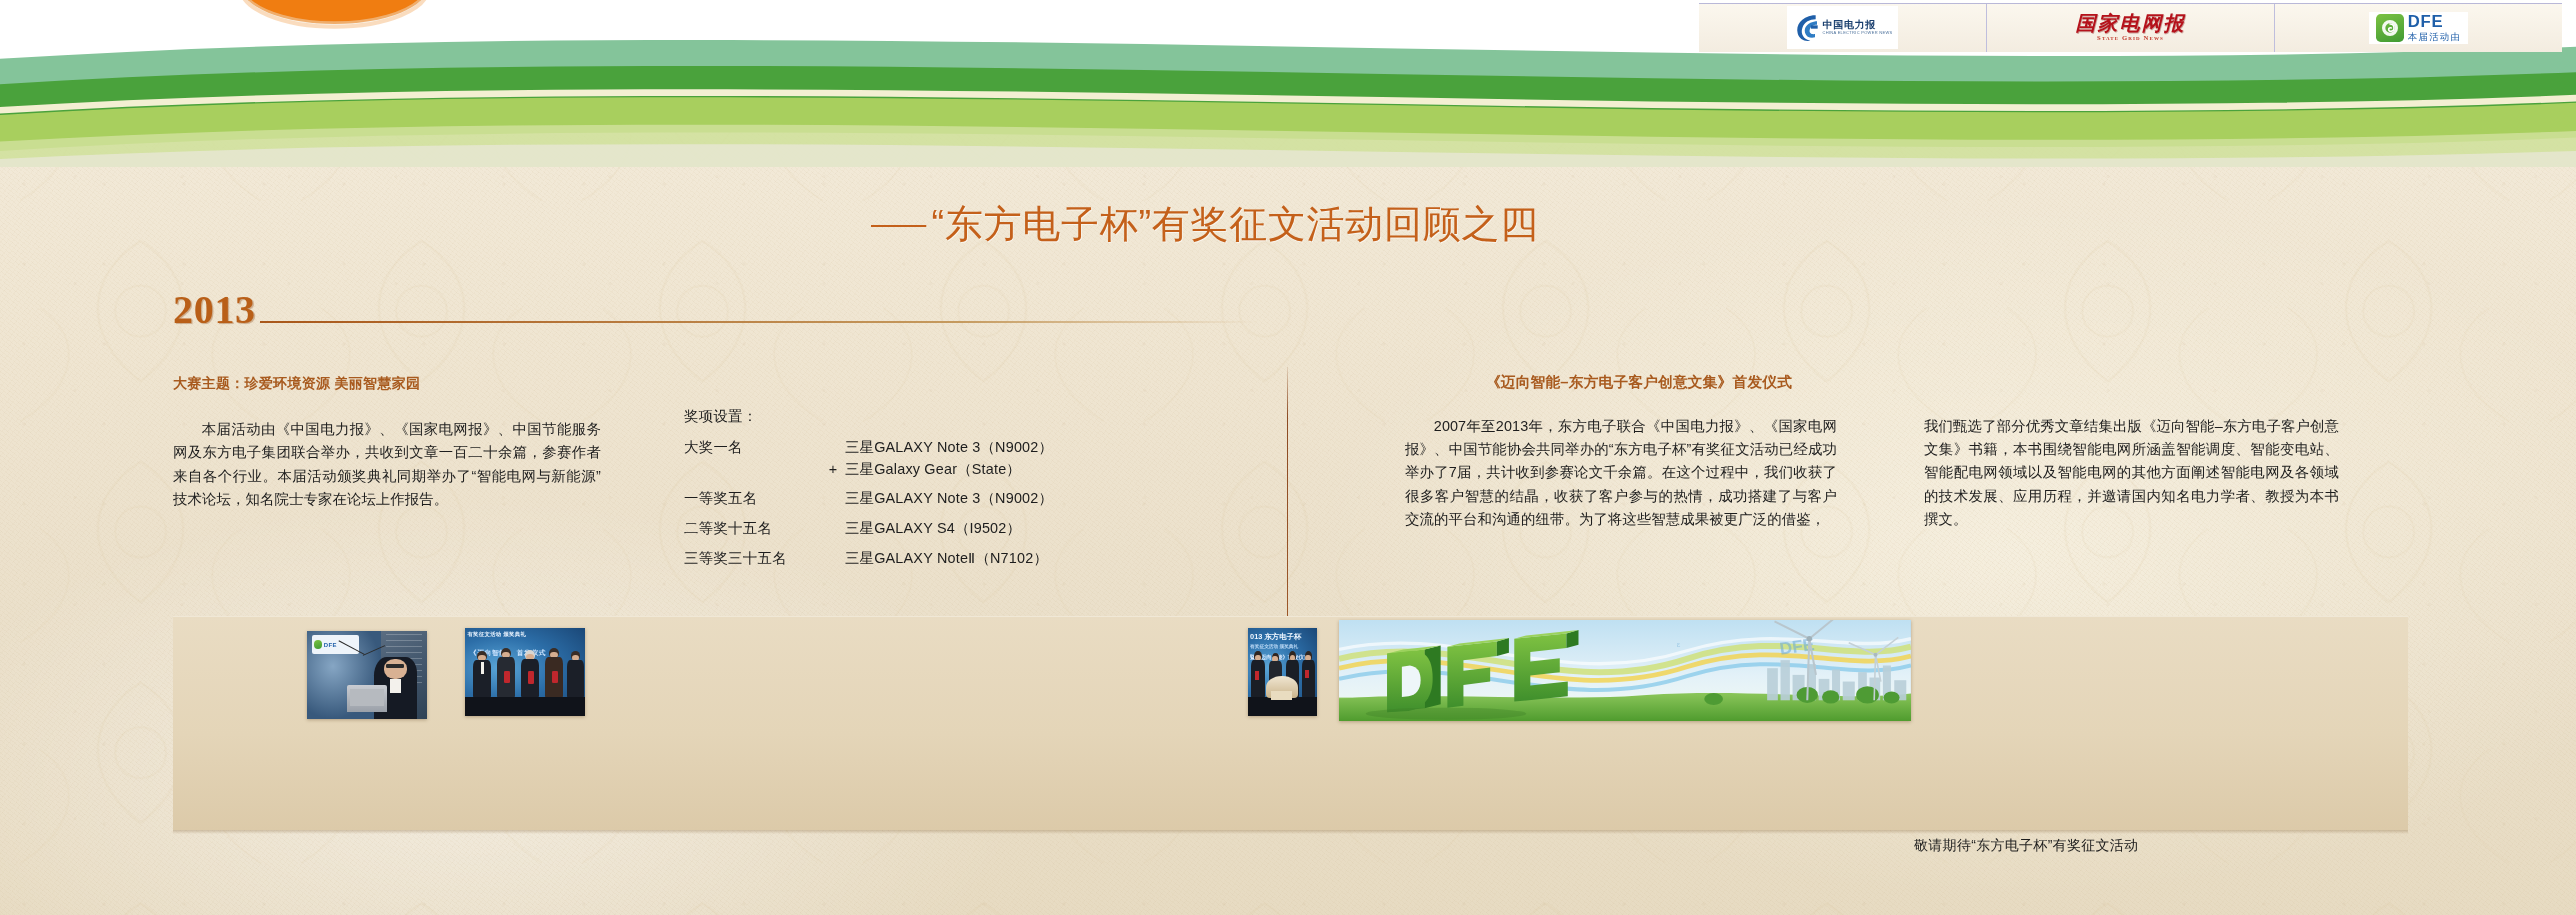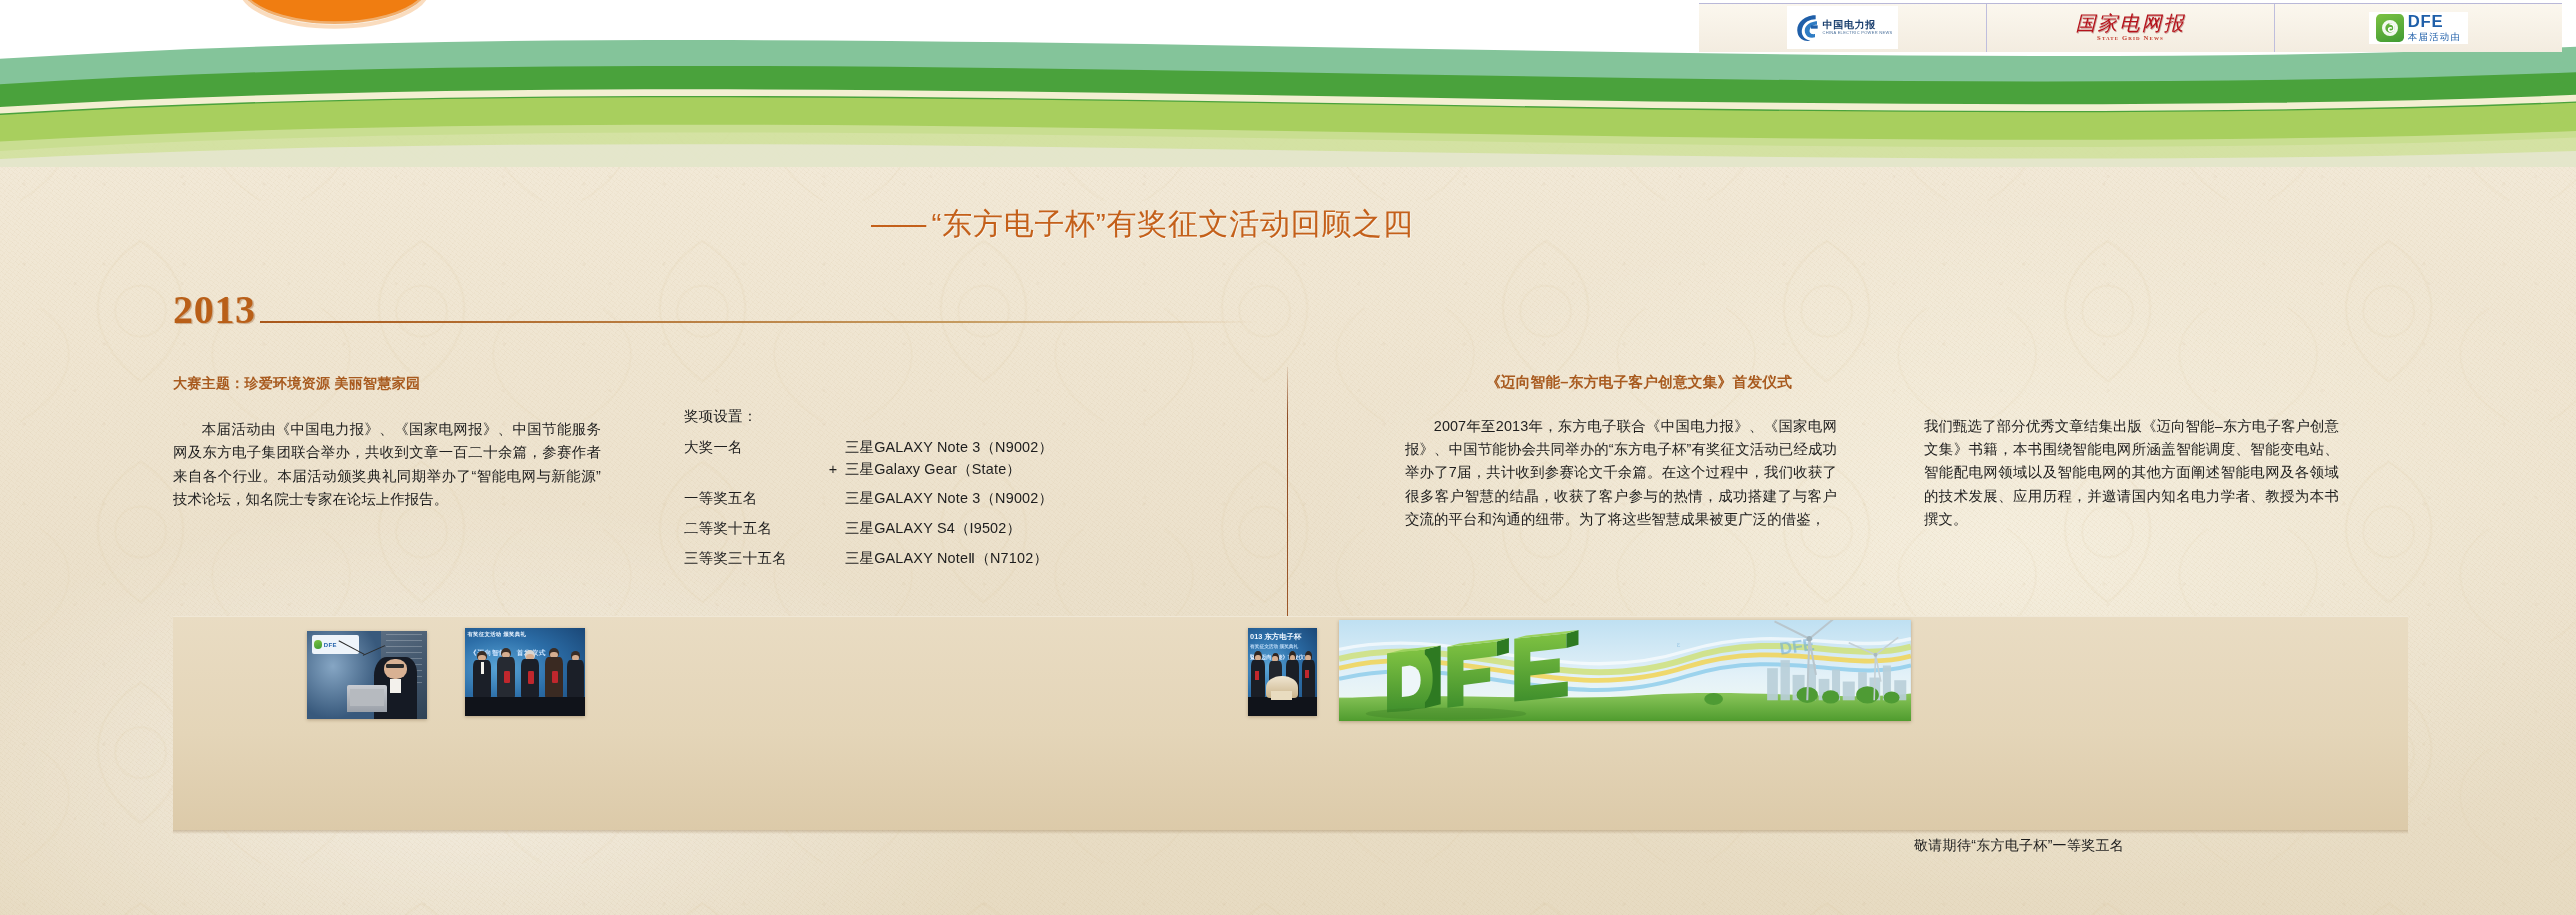"国家电网报" .sgn-cn { font-weight: normal -> bold }
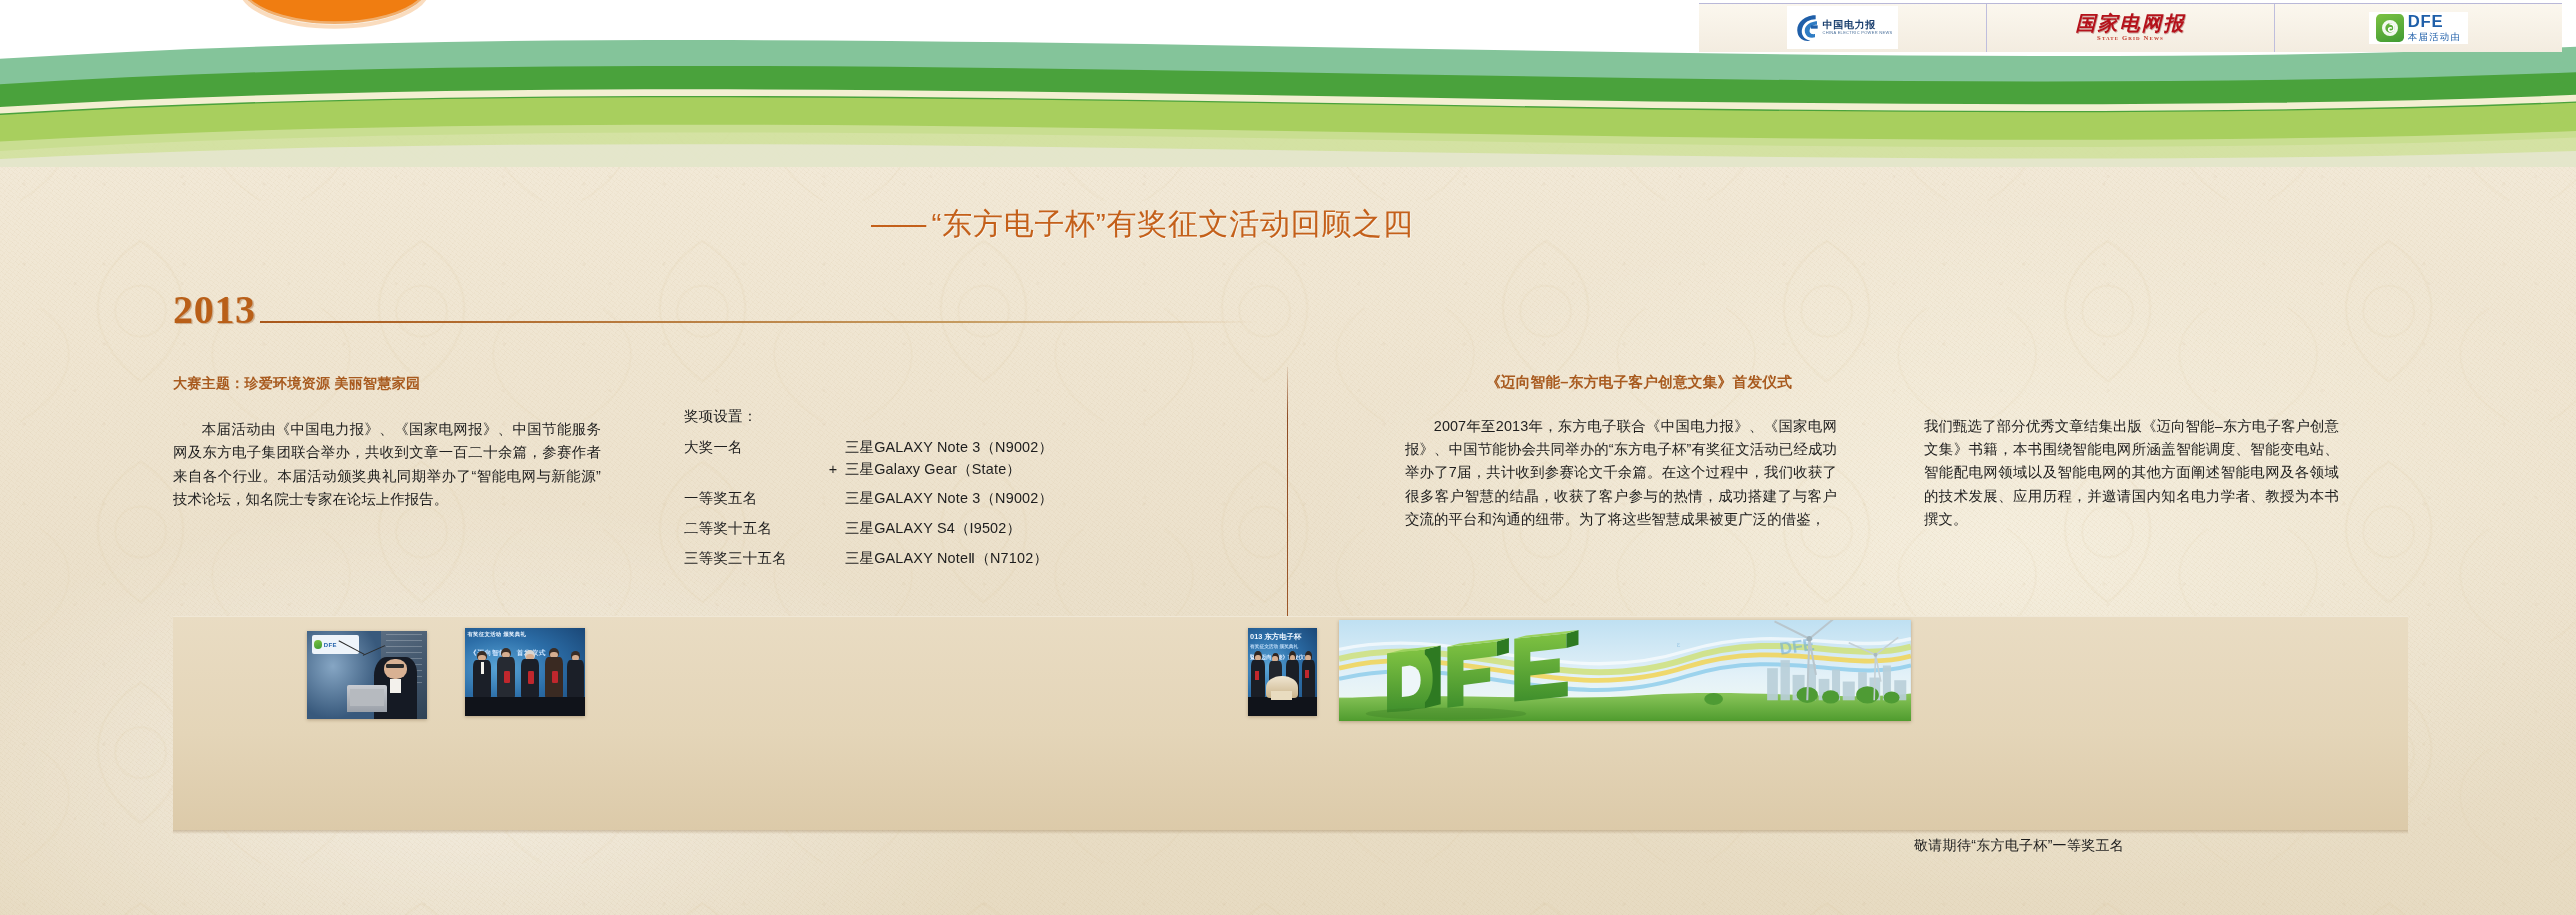"“东方电子杯”有奖征文活动回顾之四" .title-rest { font-size: 30px -> 38px }
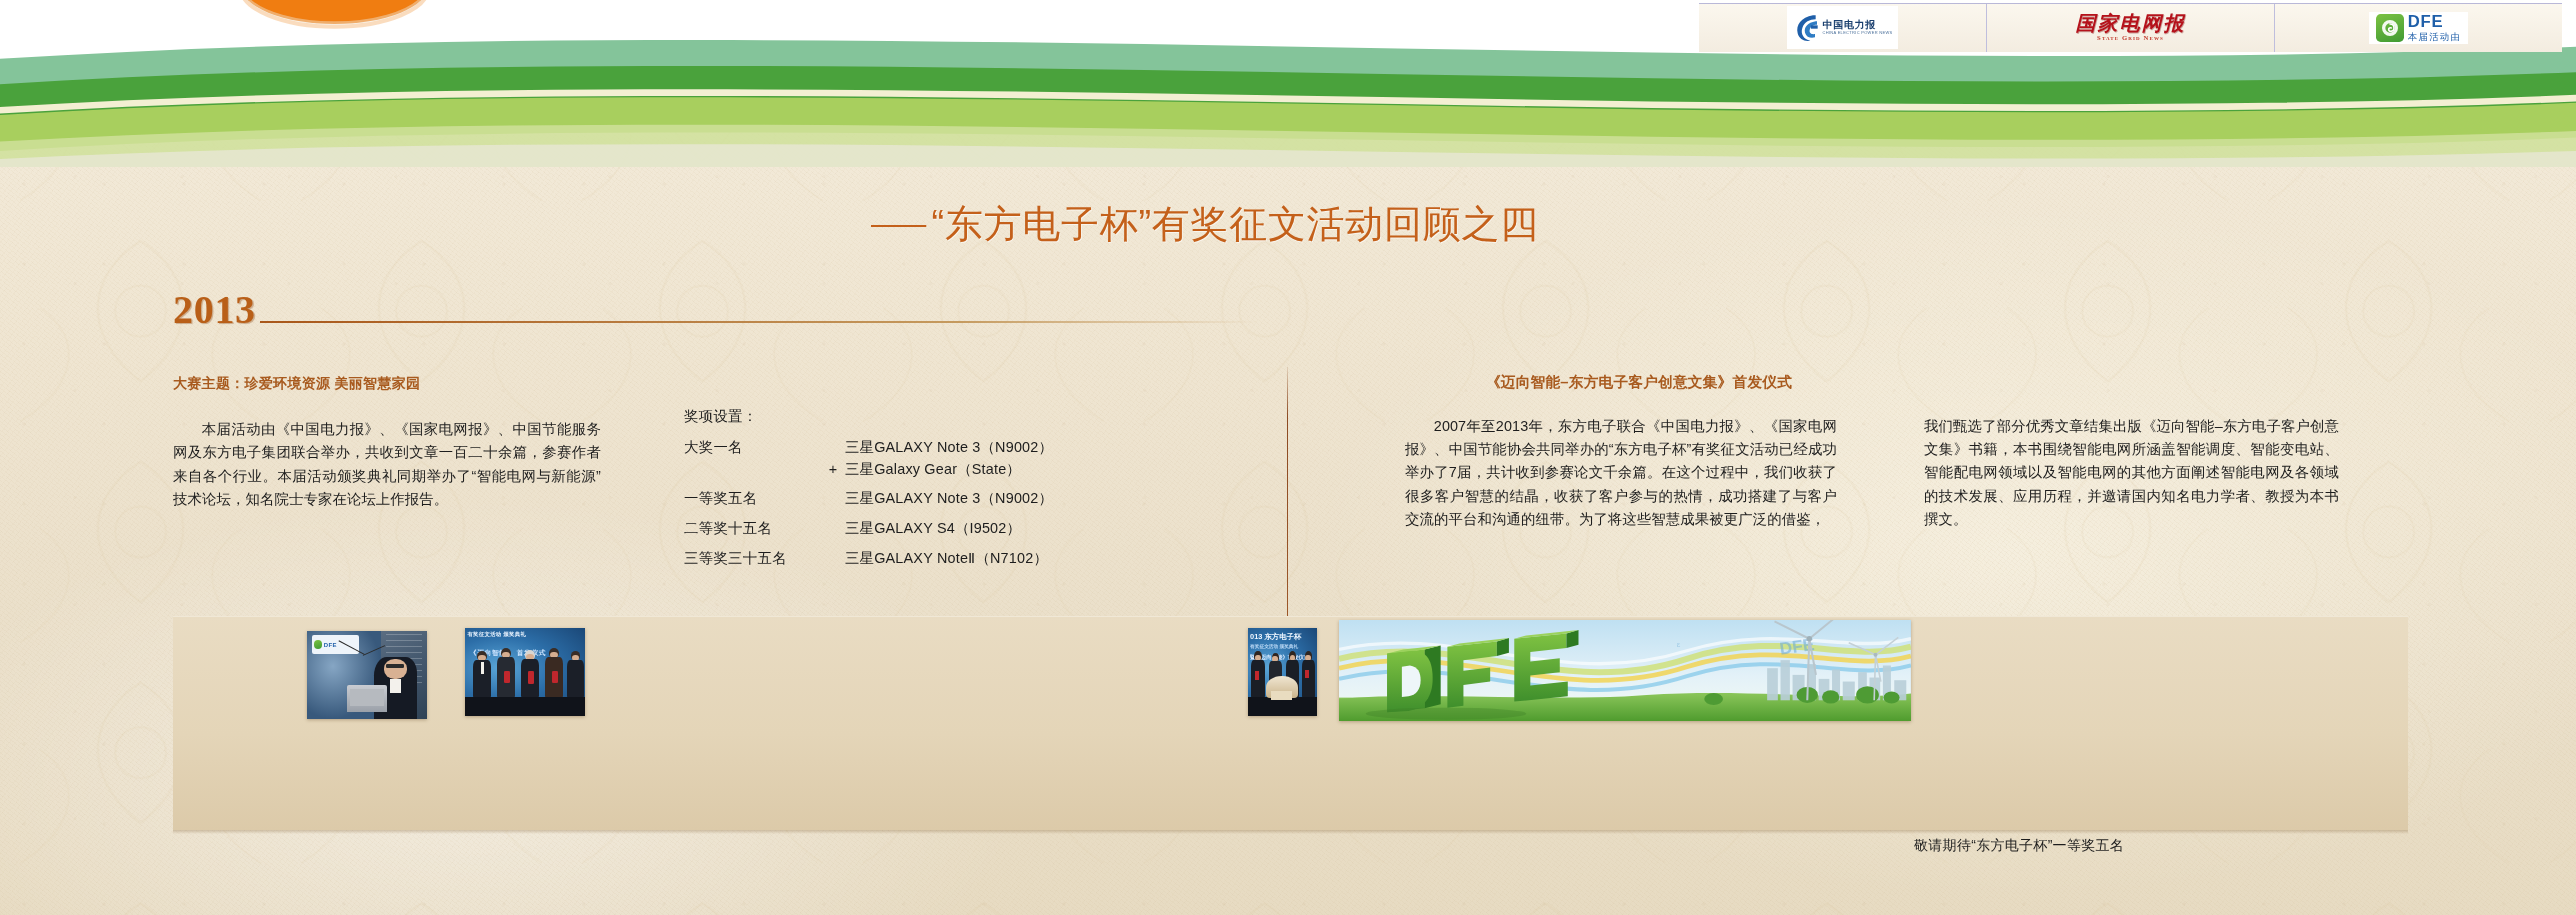"敬请期待“东方电子杯”一等奖五名" div.caption { text: 一等奖五名 -> 有奖征文活动 }
